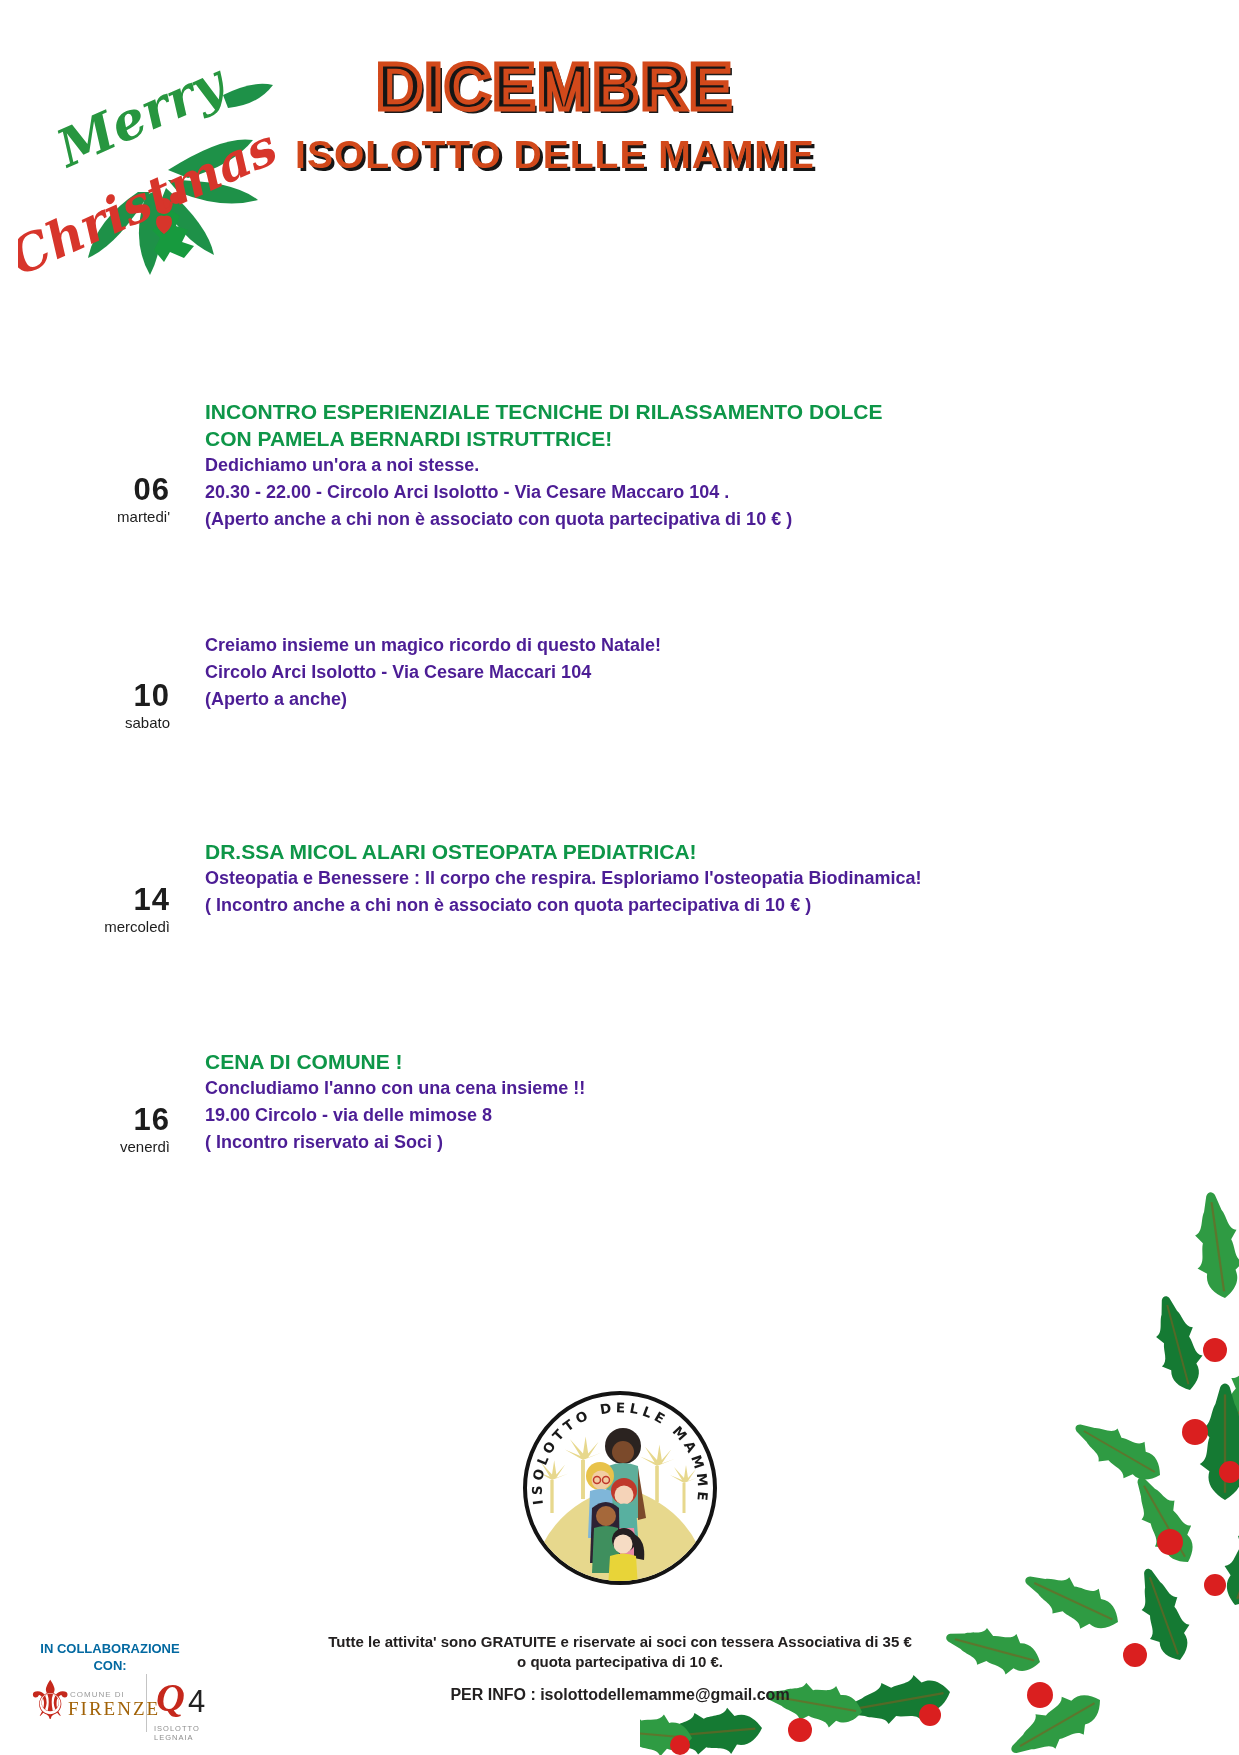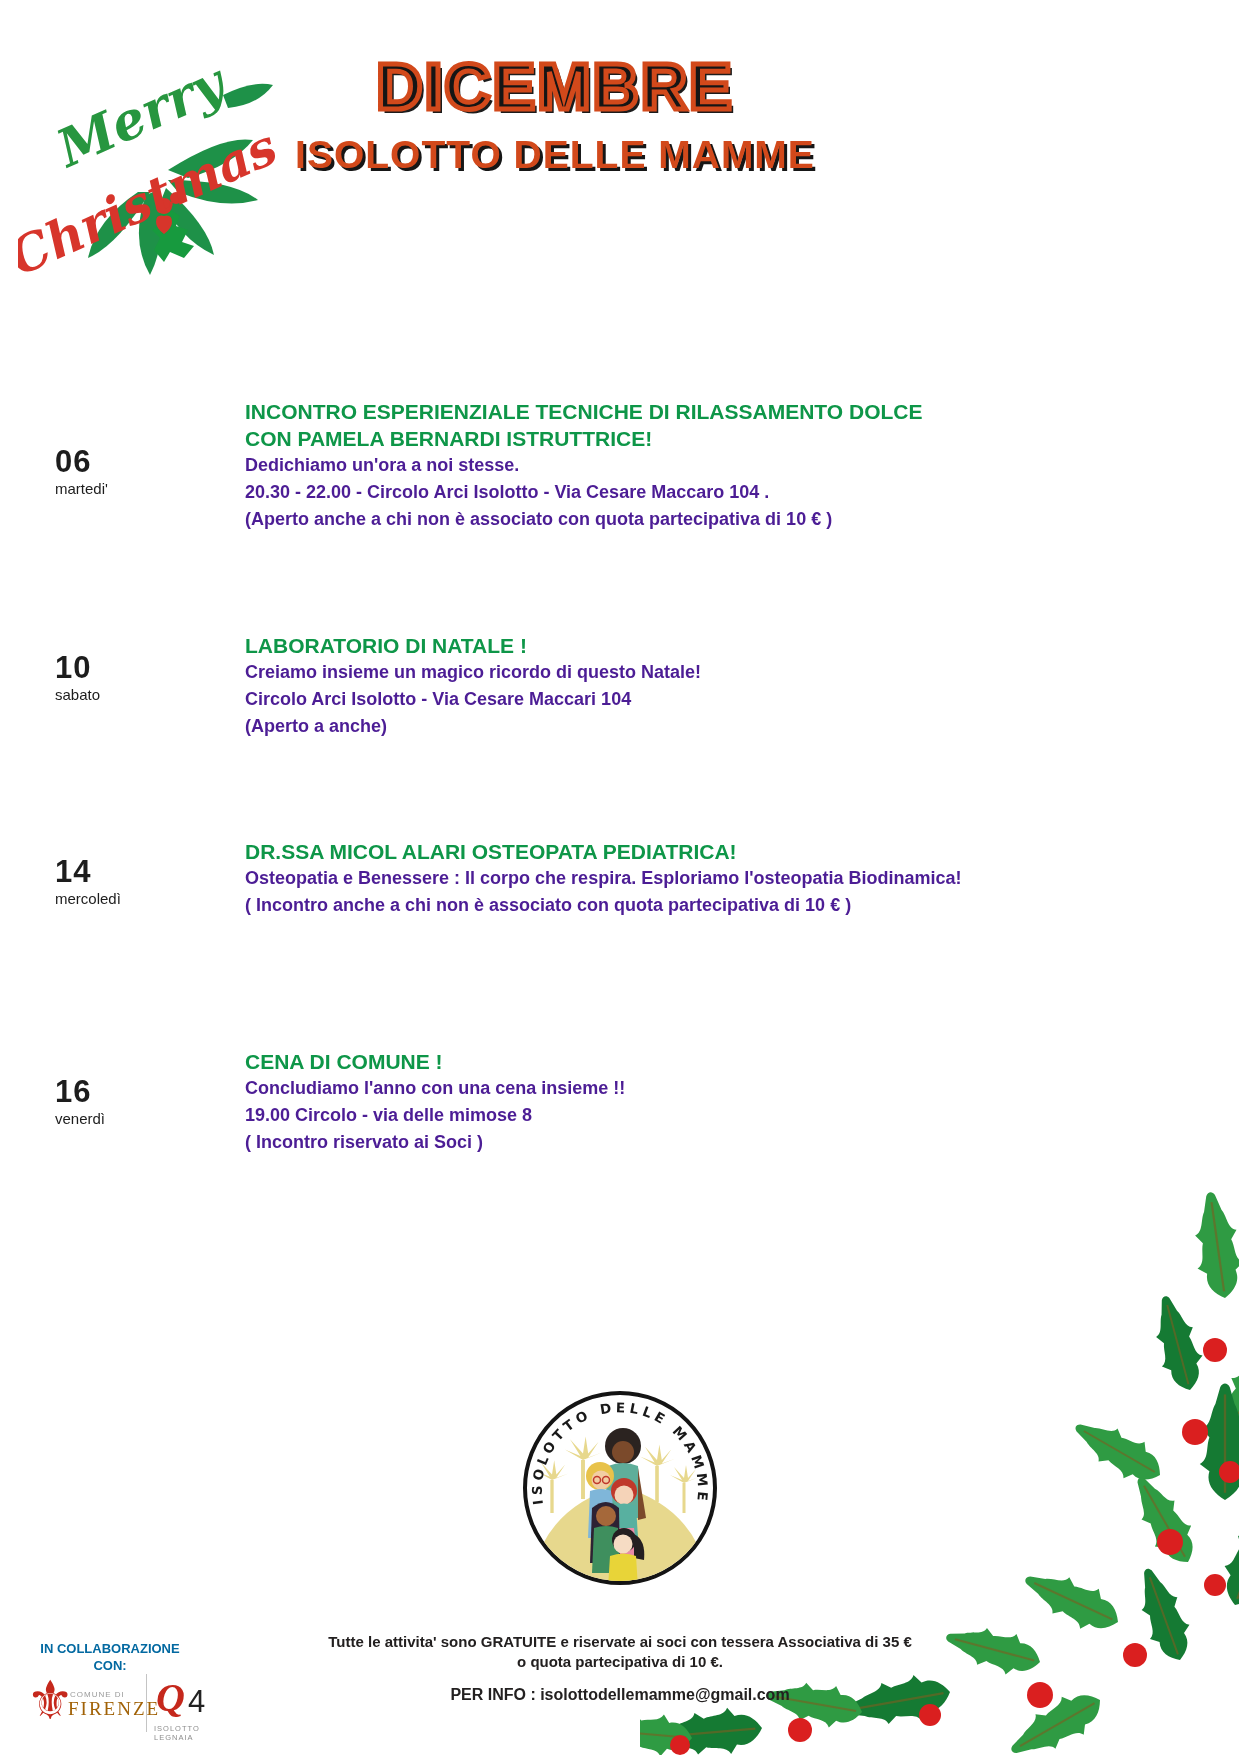"INCONTRO ESPERIENZIALE TECNICHE DI" .content { margin-left: 40px -> none }
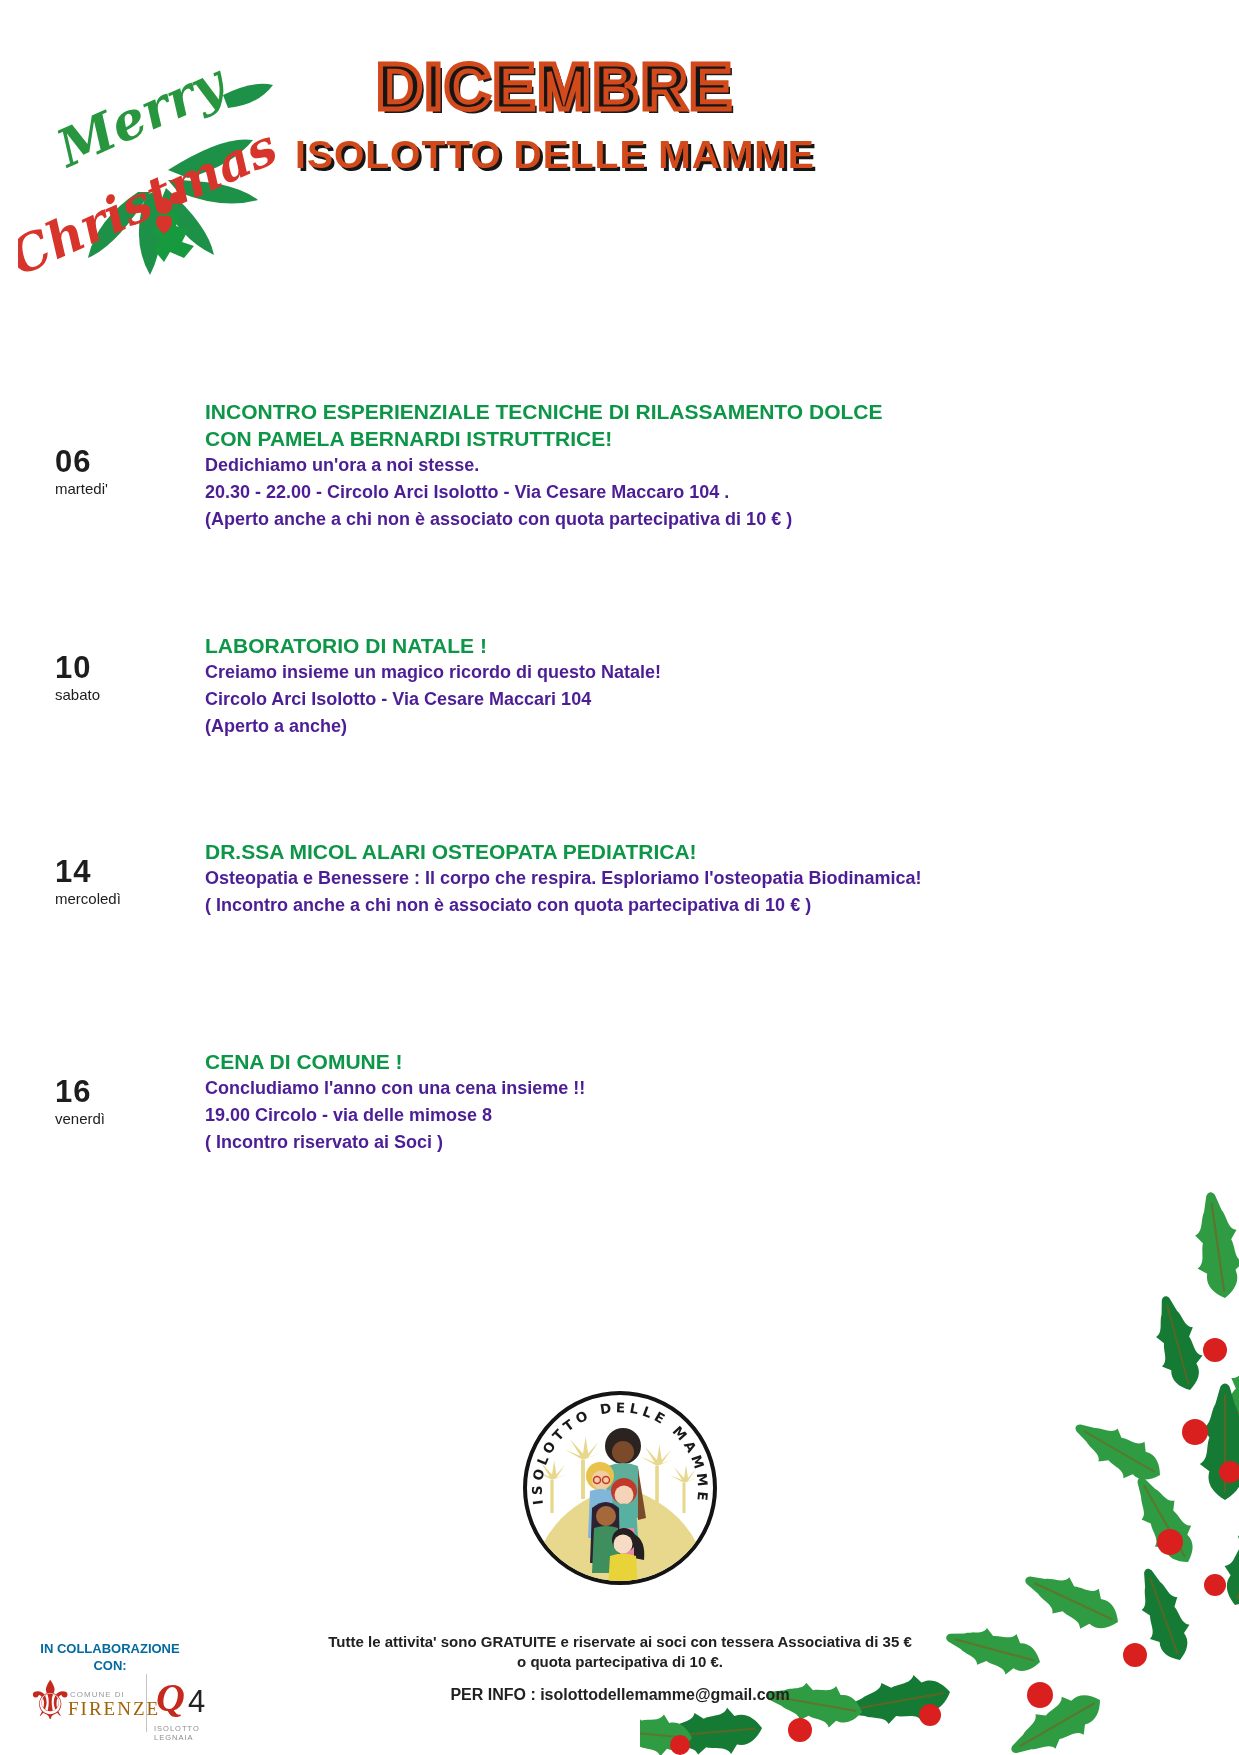"06" .date { margin-top: none -> 28px; text-align: left -> right }
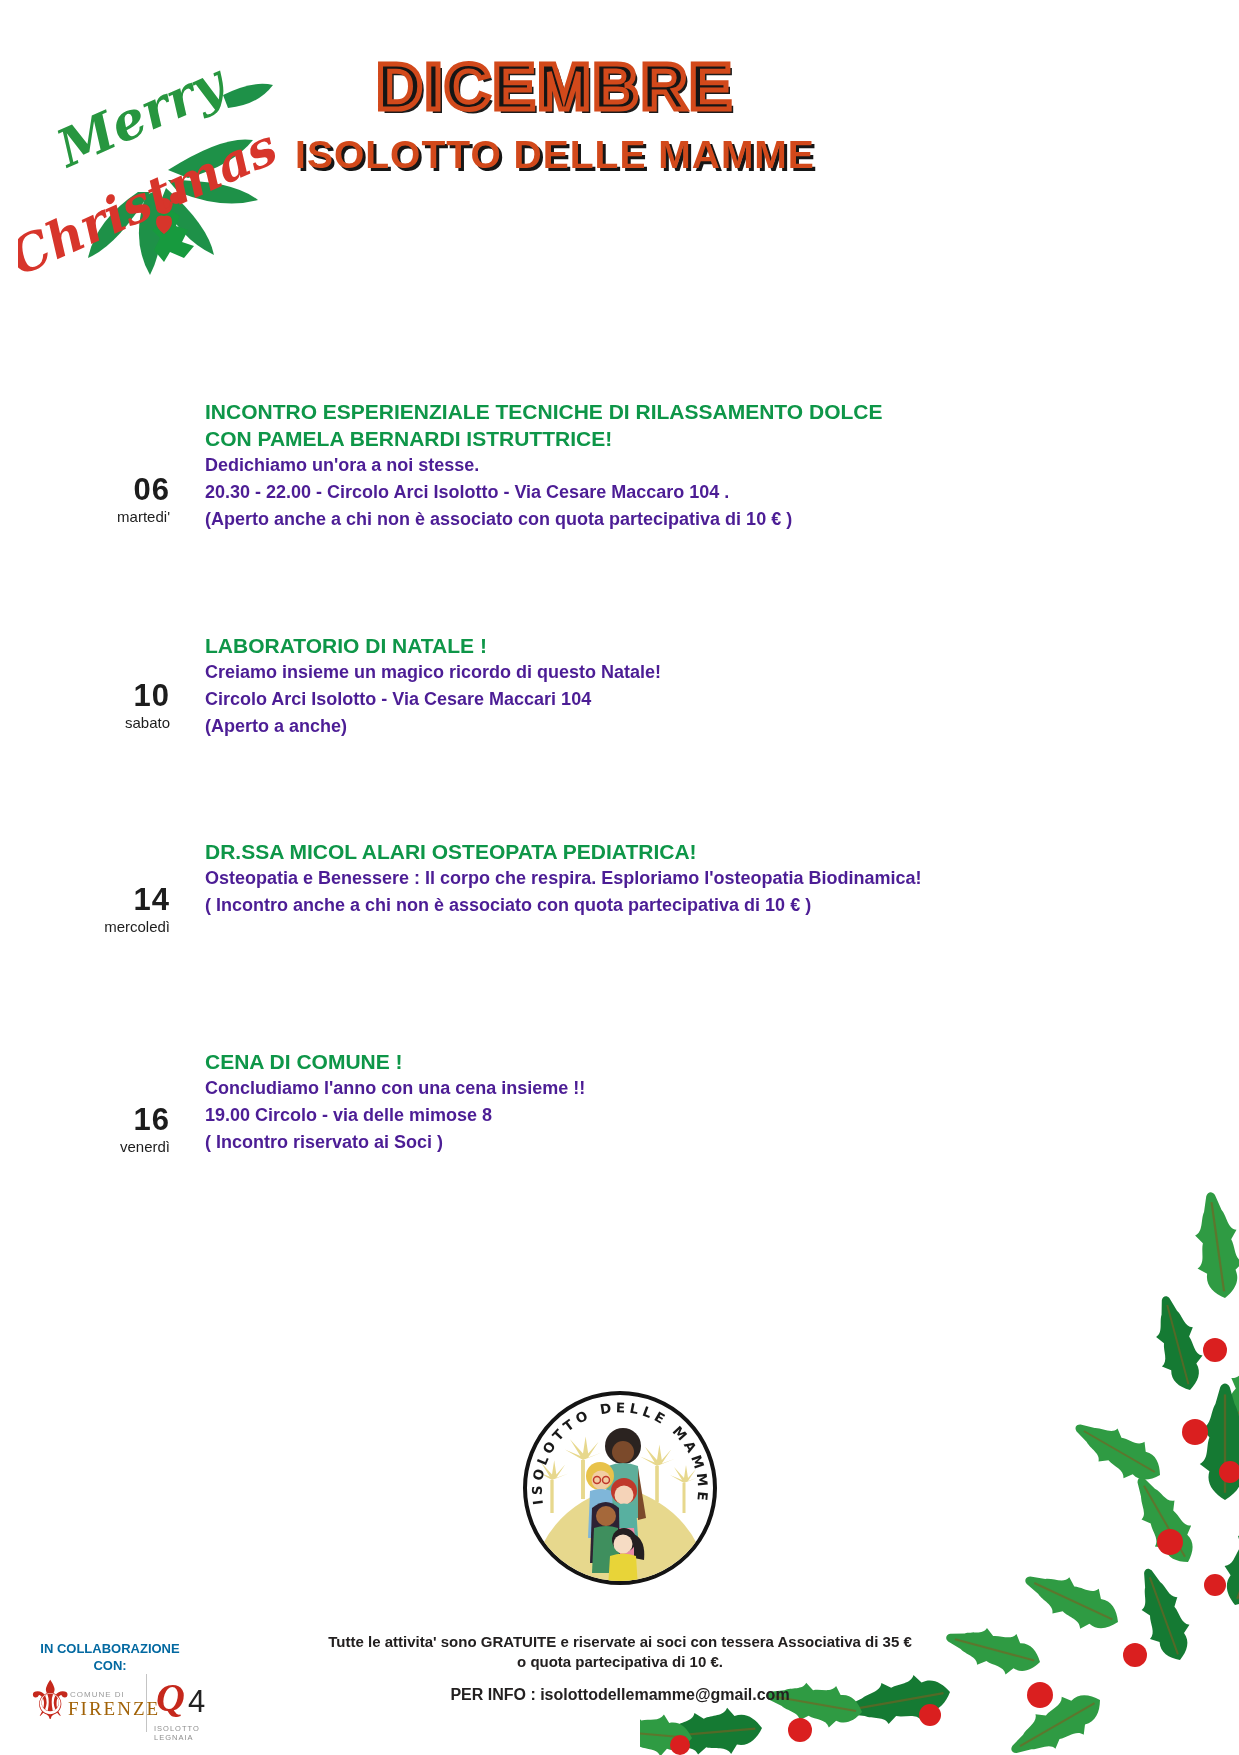"LABORATORIO DI NATALE !" div.etitle { html: <div>LABORATORIO DI NATALE !</div> -> none }
